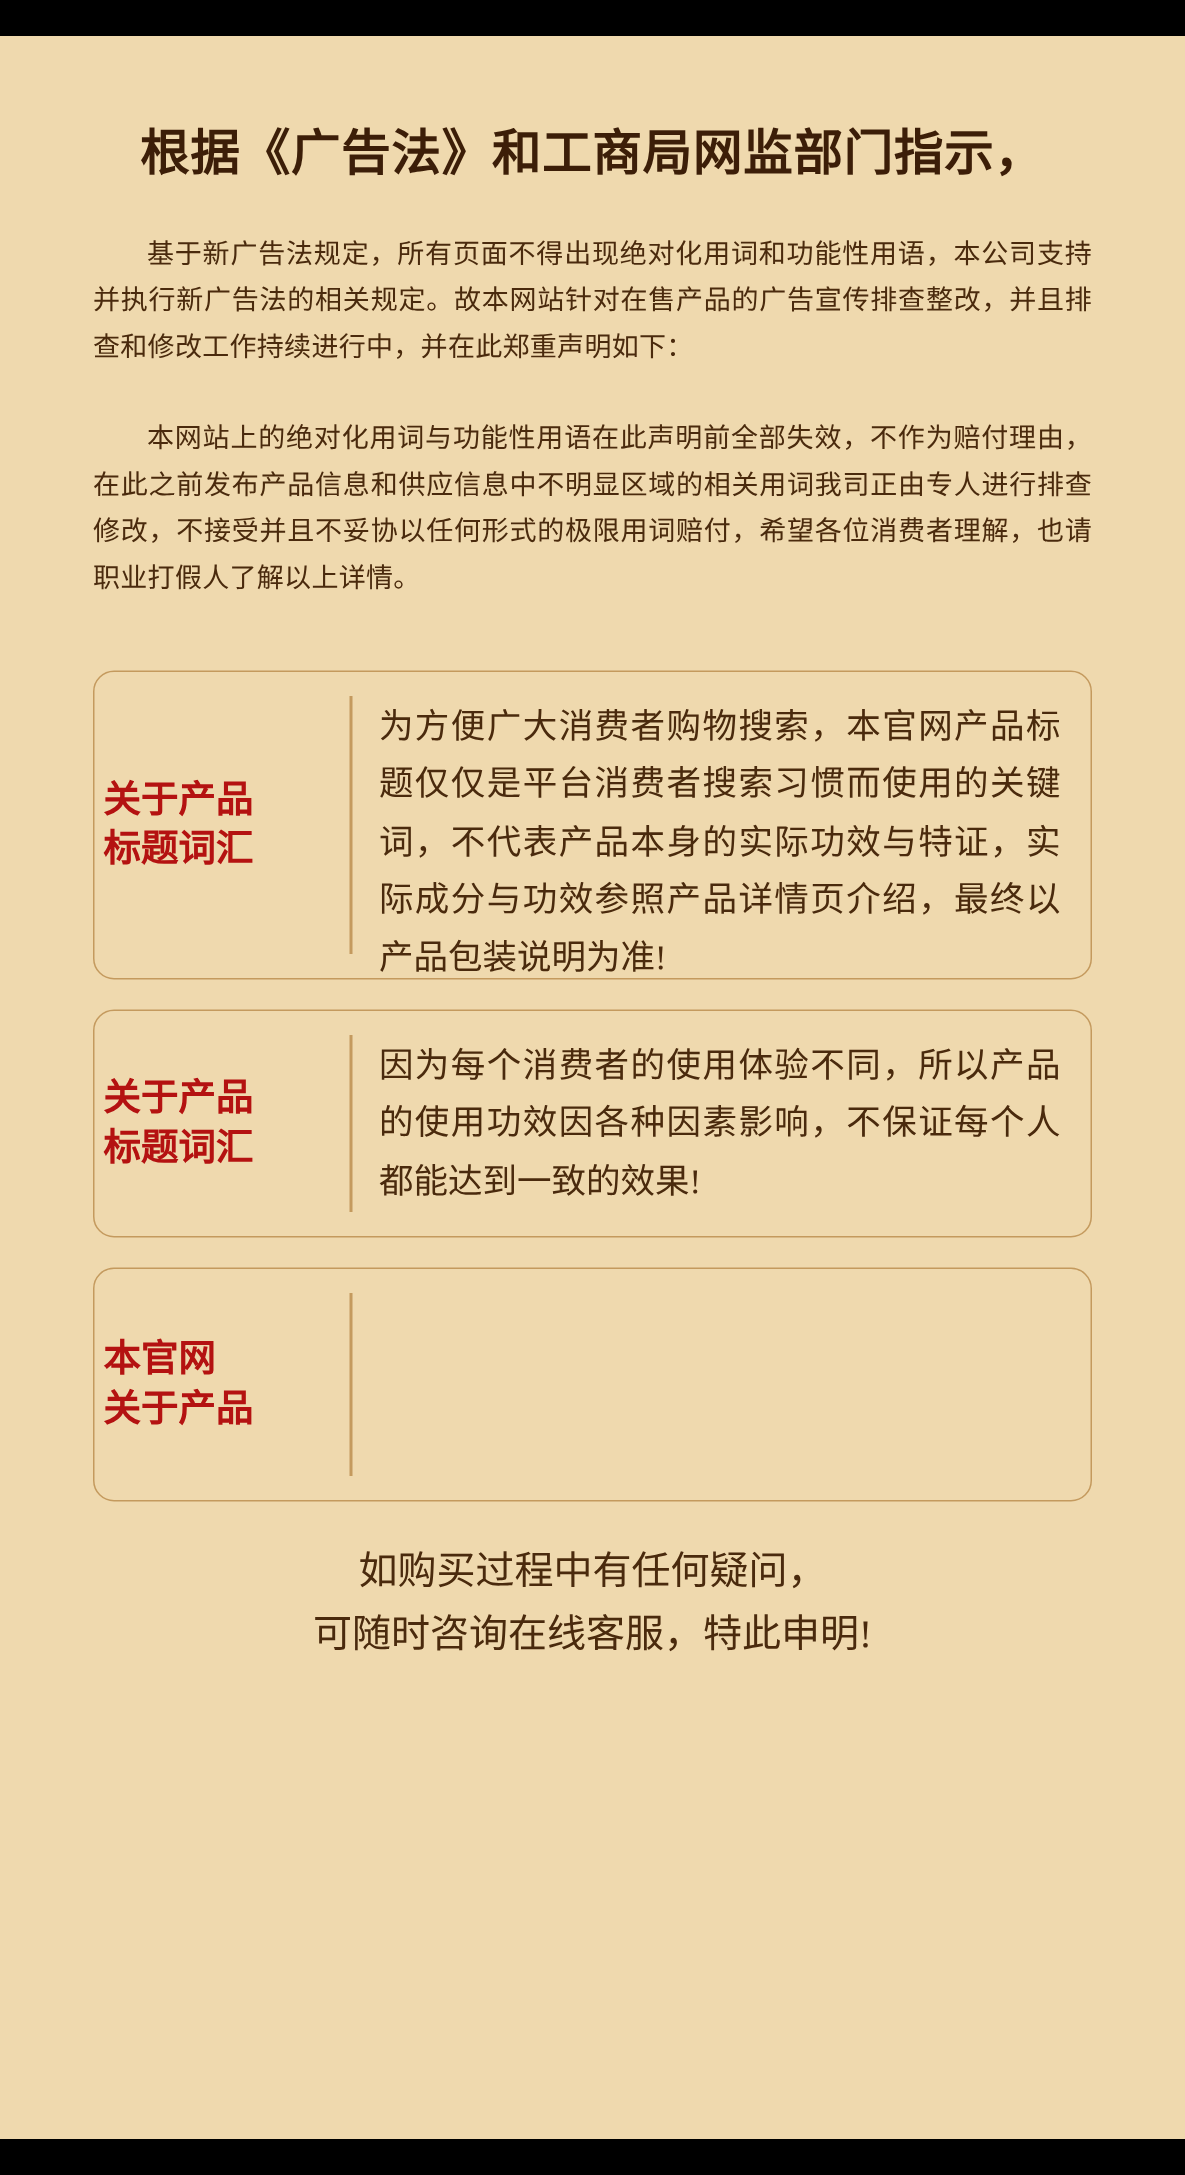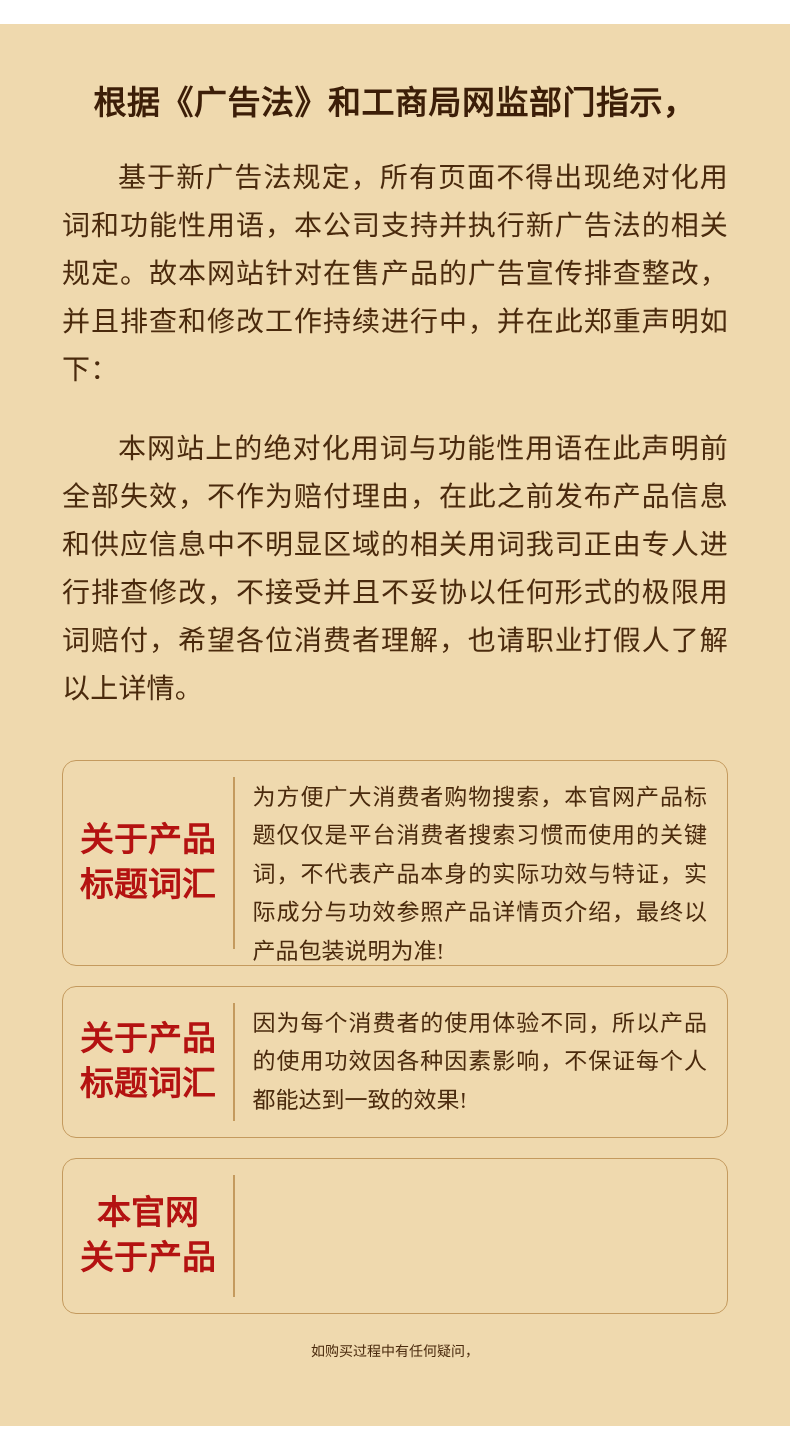"根据《广告法》和工商局网监部门指示，" .page { background: #ffffff -> #000000 }
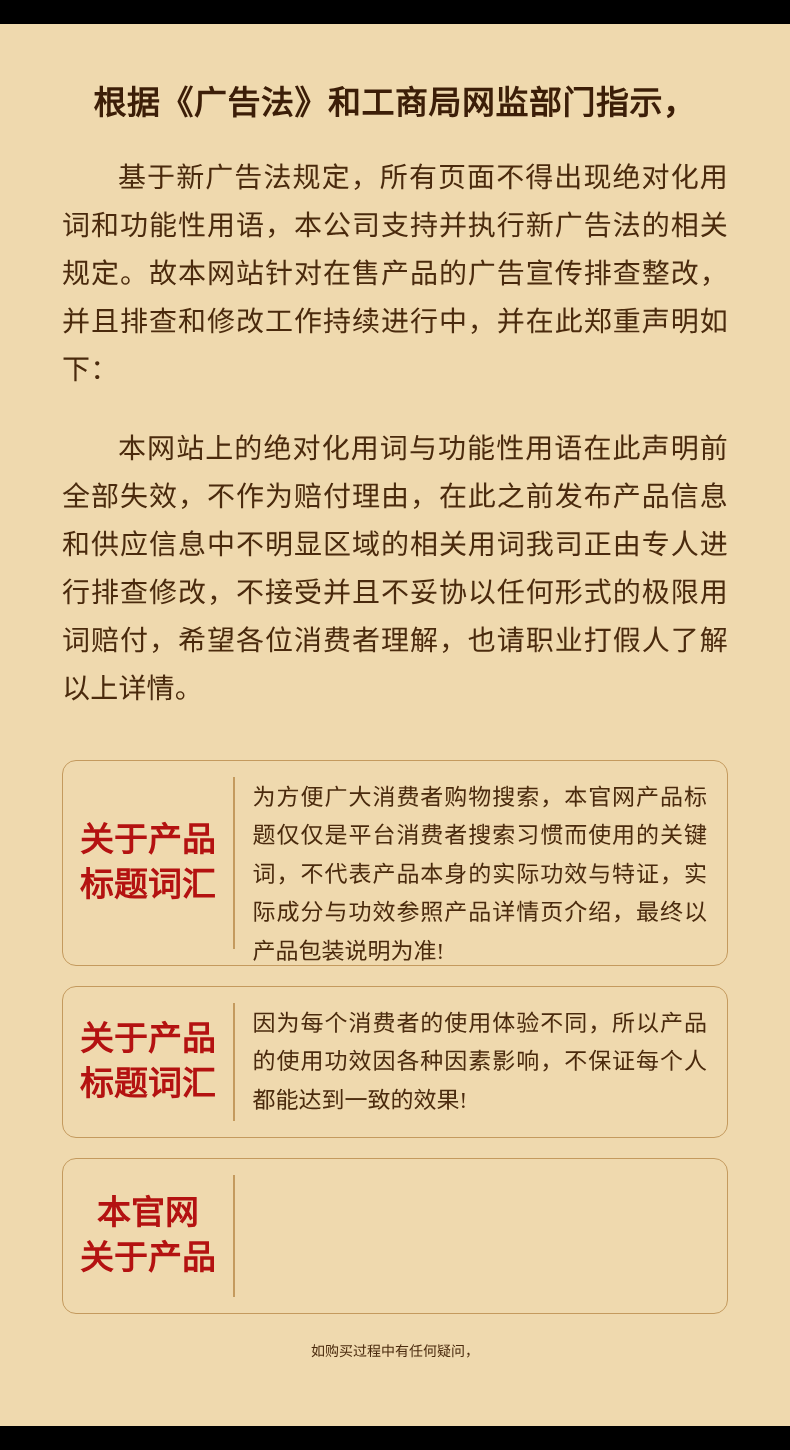"基于新广告法规定，所有页面不得出现绝对化用词和功能性用语，本公司支持并执行新广告" .para { font-size: 28px -> 18px }
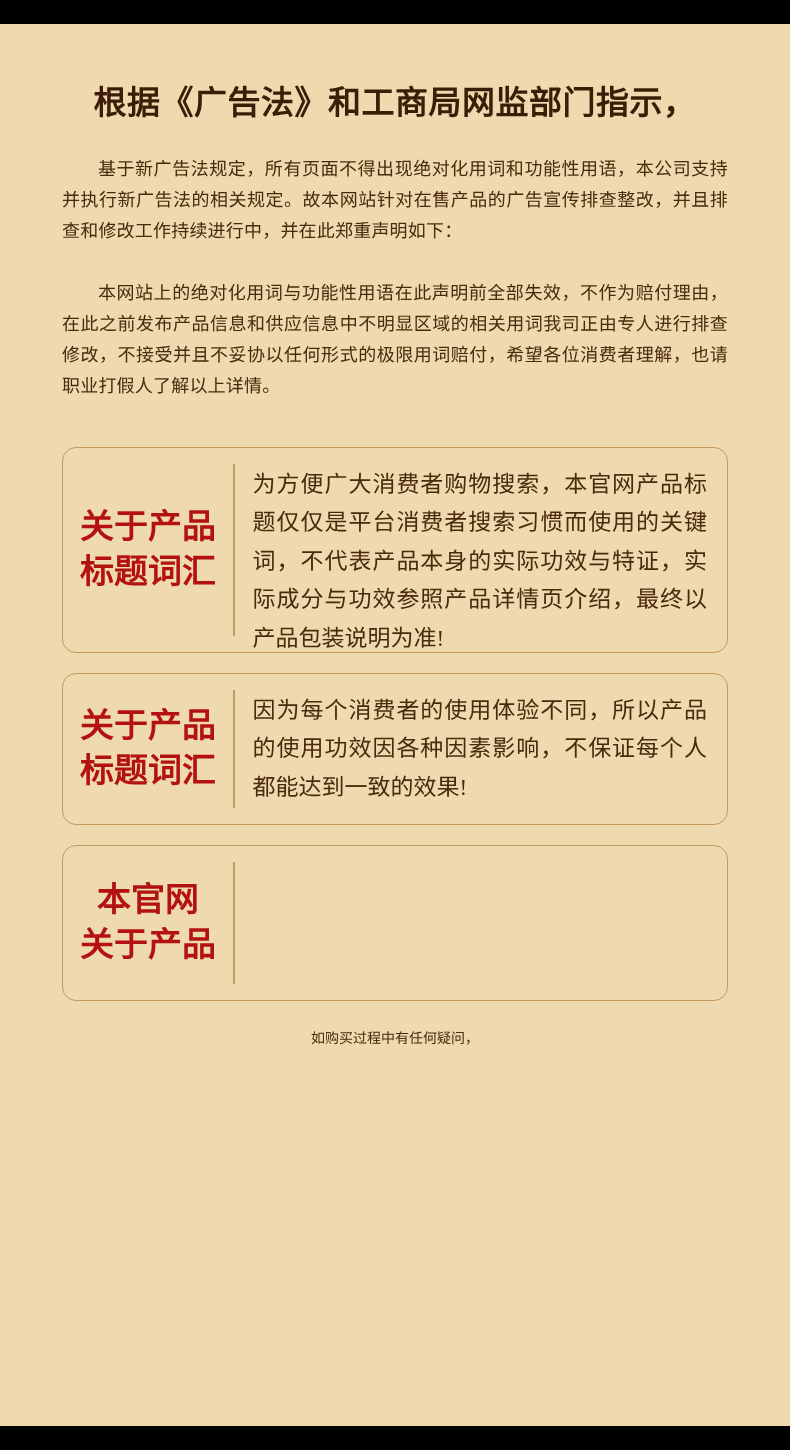"关于产品" .card-title { align-items: center -> none; font-size: 34px -> 25px }
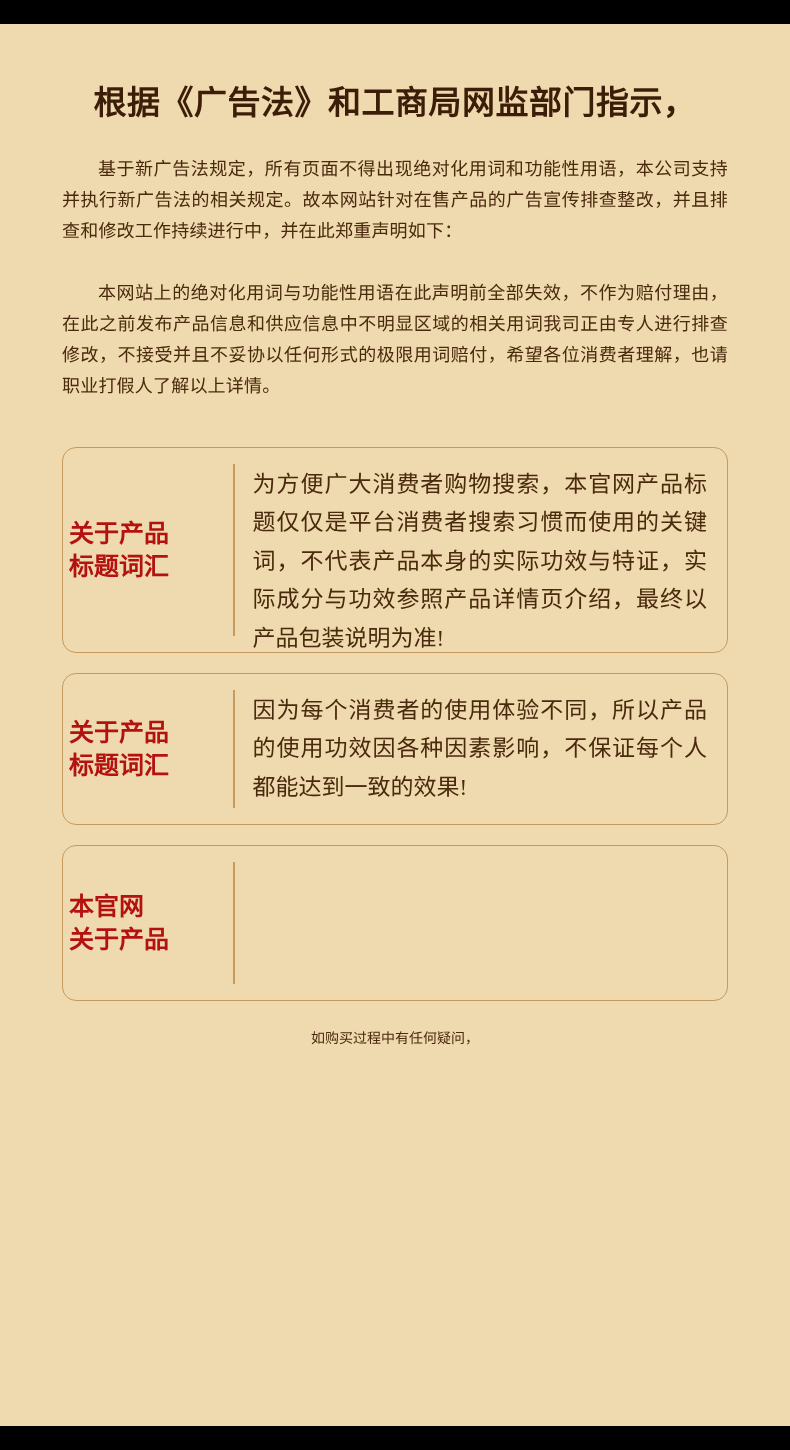"如购买过程中有任何疑问，" .footer { font-size: 14px -> 26px }
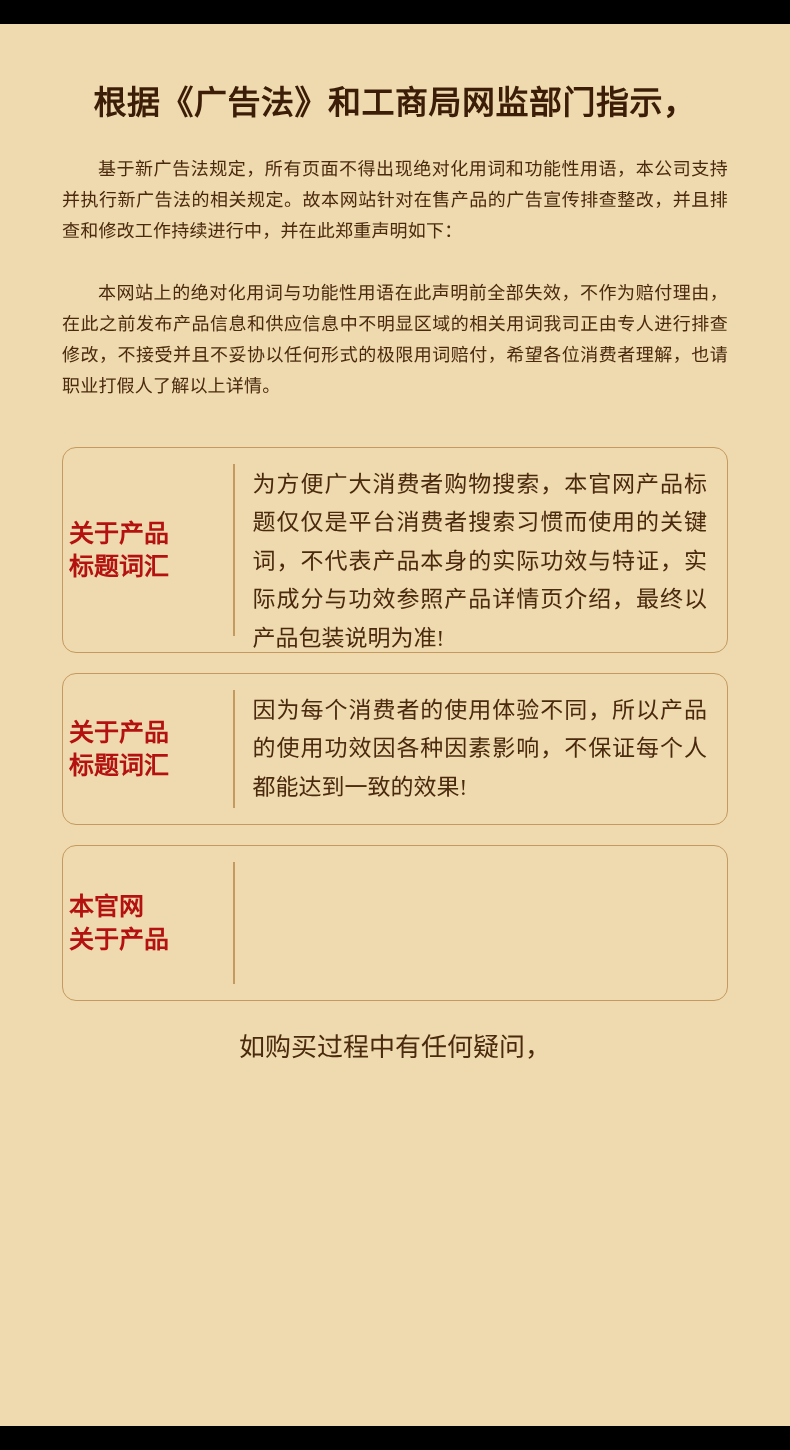"可随时咨询在线客服，特此申明!" span { html: none -> <span>可随时咨询在线客服，特此申明!</span> }
